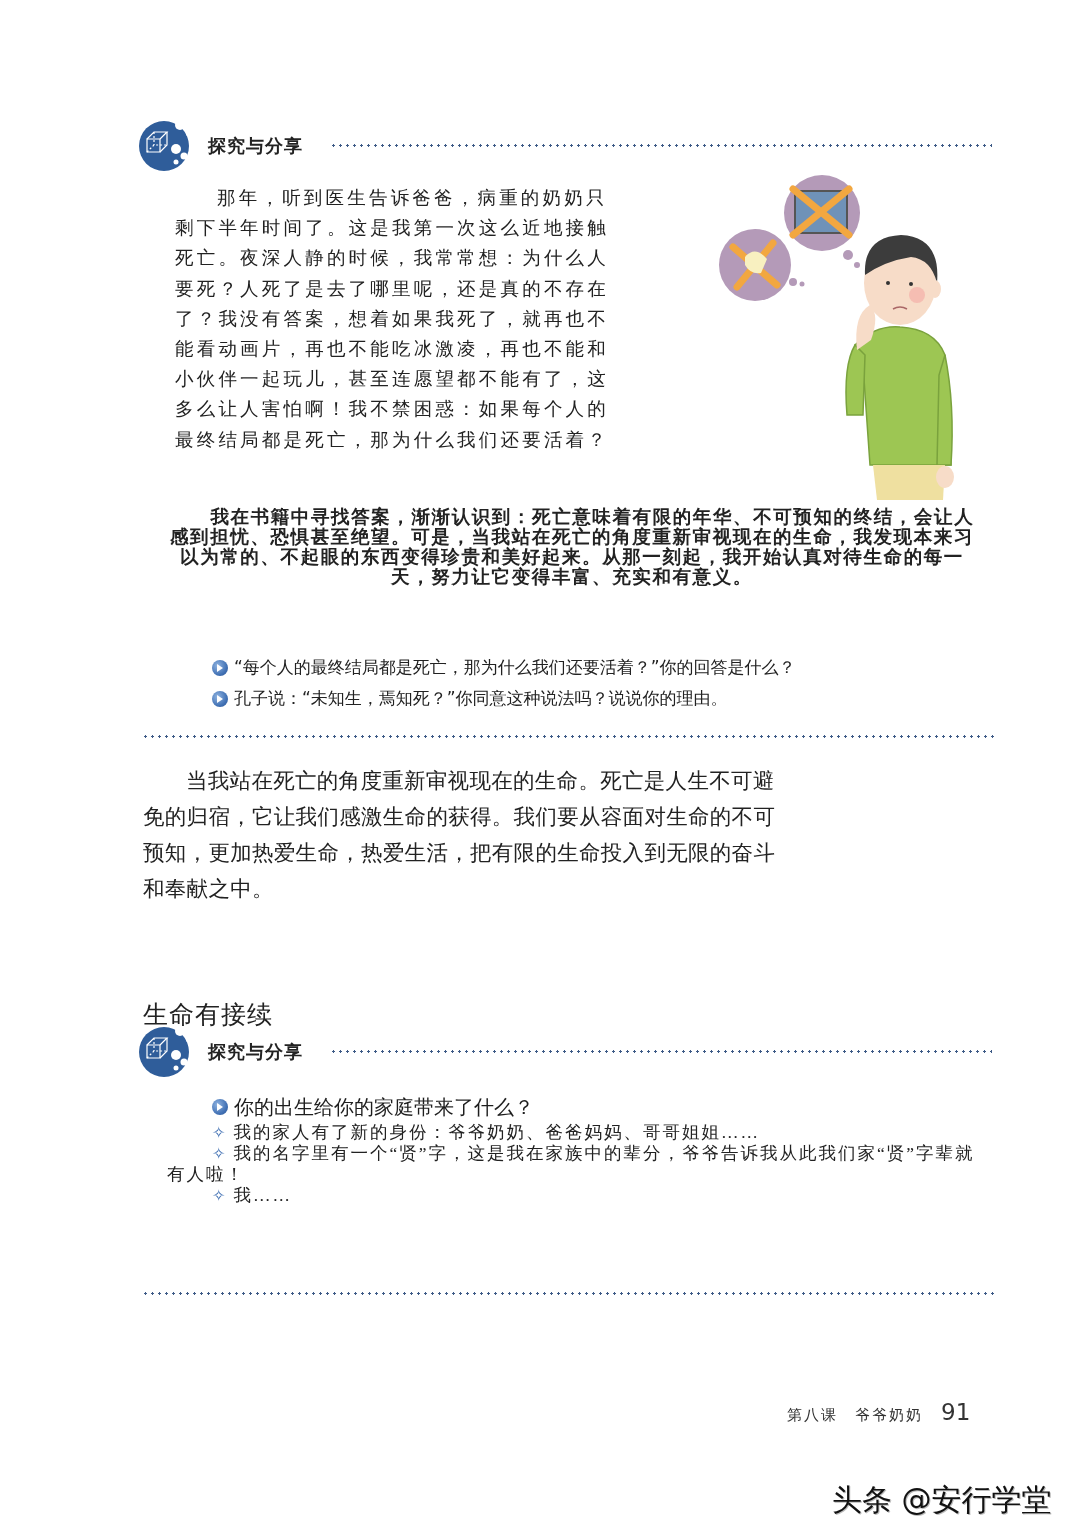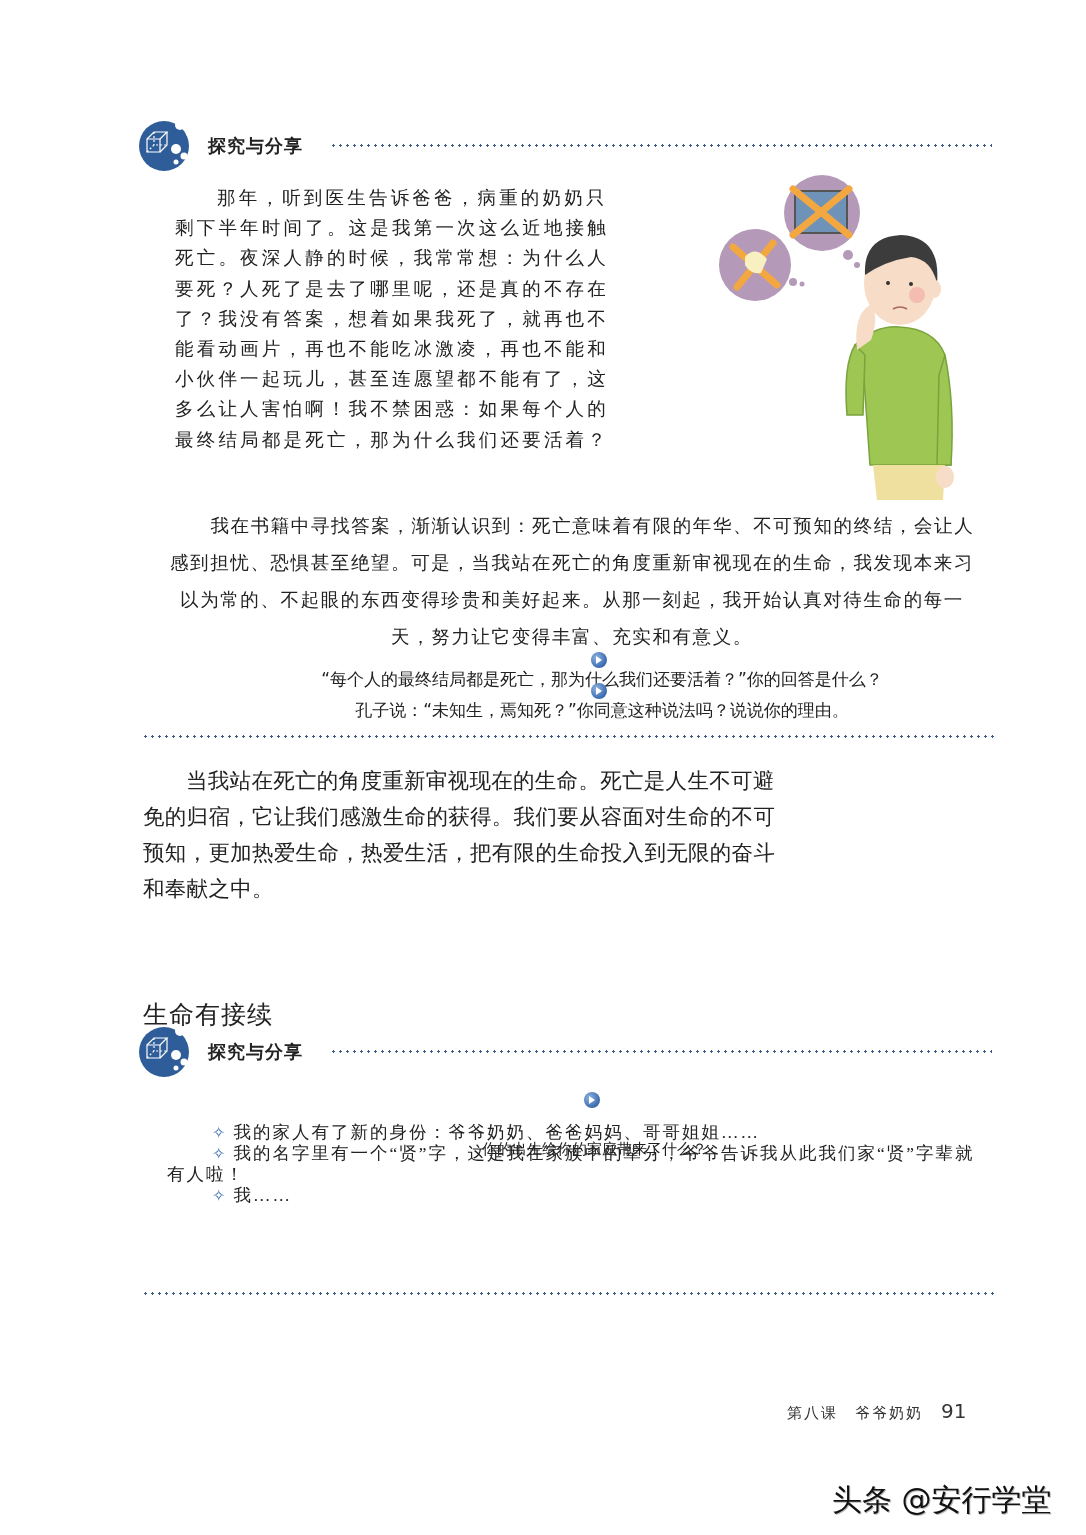"我在书籍中寻找答案，渐渐认识到：死亡意味着有限的年华、不可预知的终结，会让人感到" .story2 { font-weight: none -> bold; line-height: 37px -> 20px }
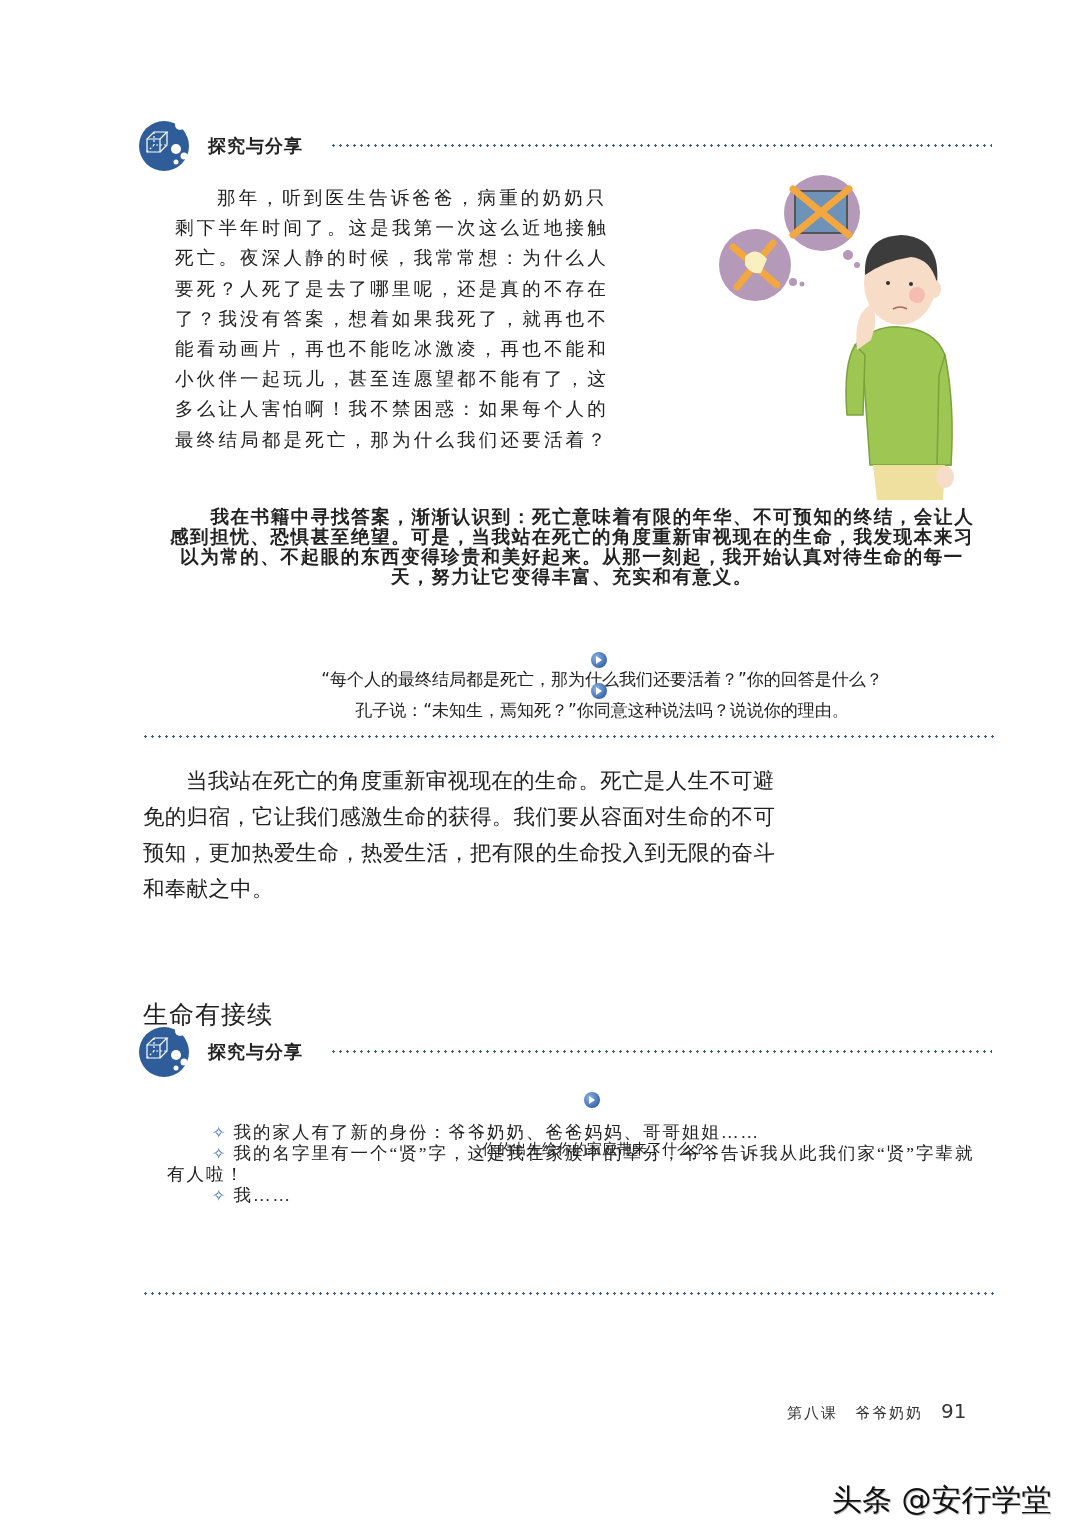"“每个人的最终结局都是死亡，那为什么我们还要活着？”你的回答是什么？" .q-item { flex-direction: column -> none }
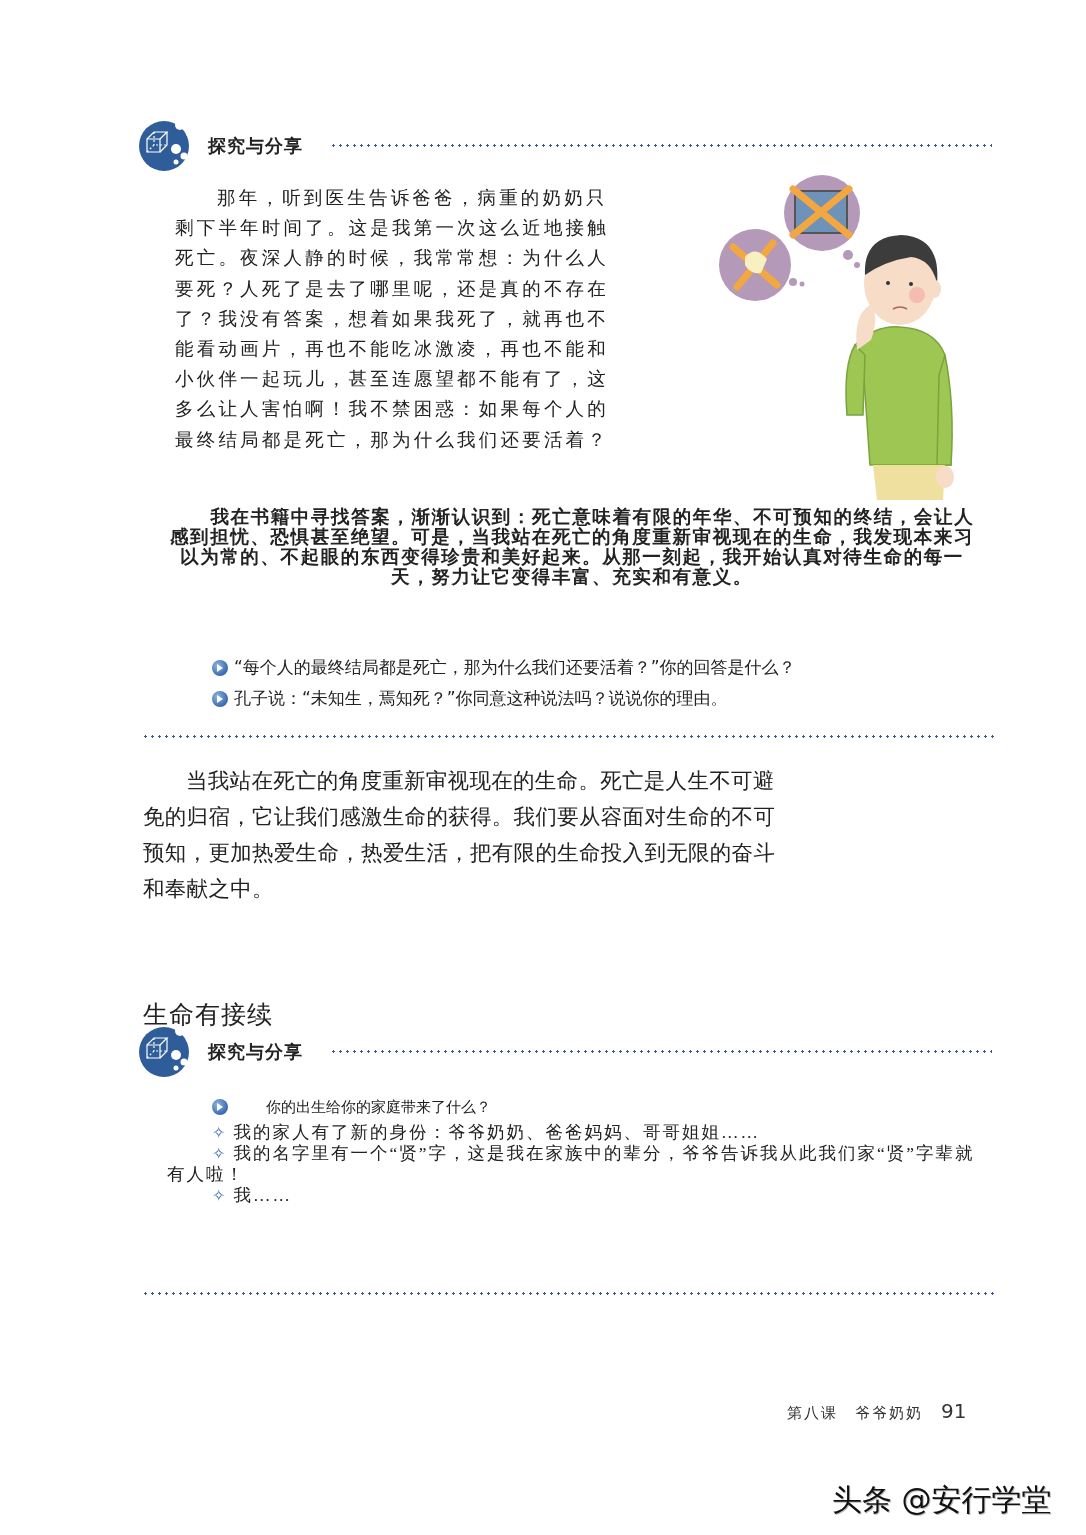"你的出生给你的家庭带来了什么？" .share2 .q-item { font-size: 15px -> 20px; gap: 32px -> none }
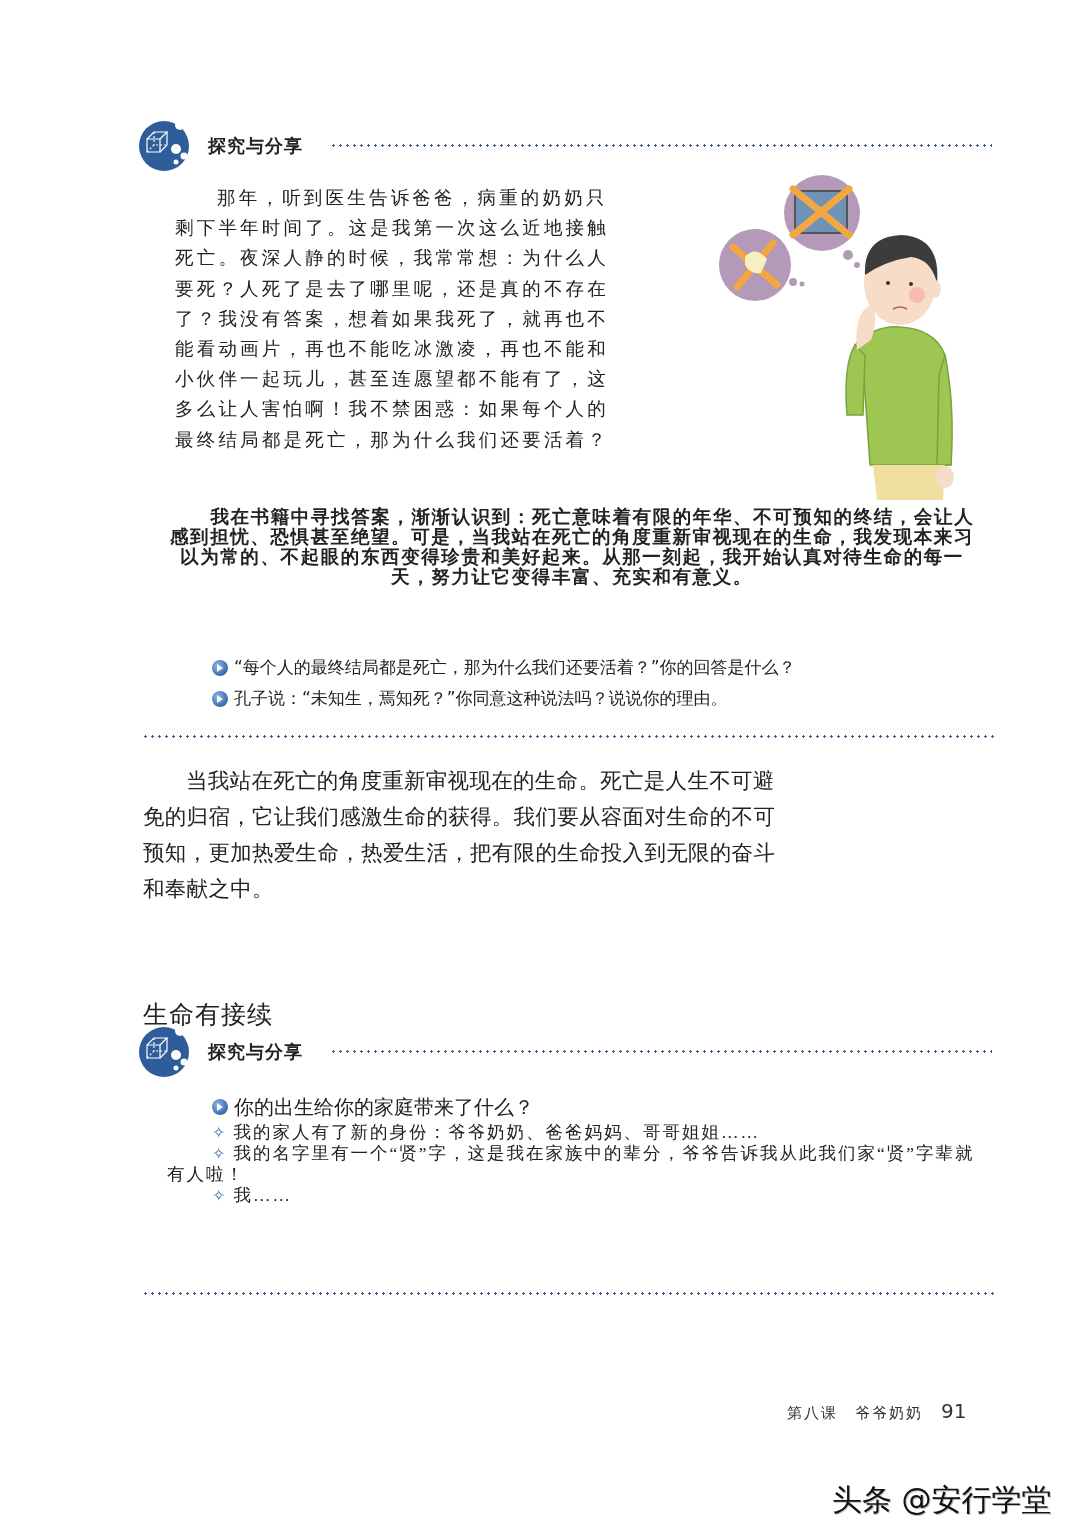"91" .footer .pg { font-size: 20px -> 23px }
